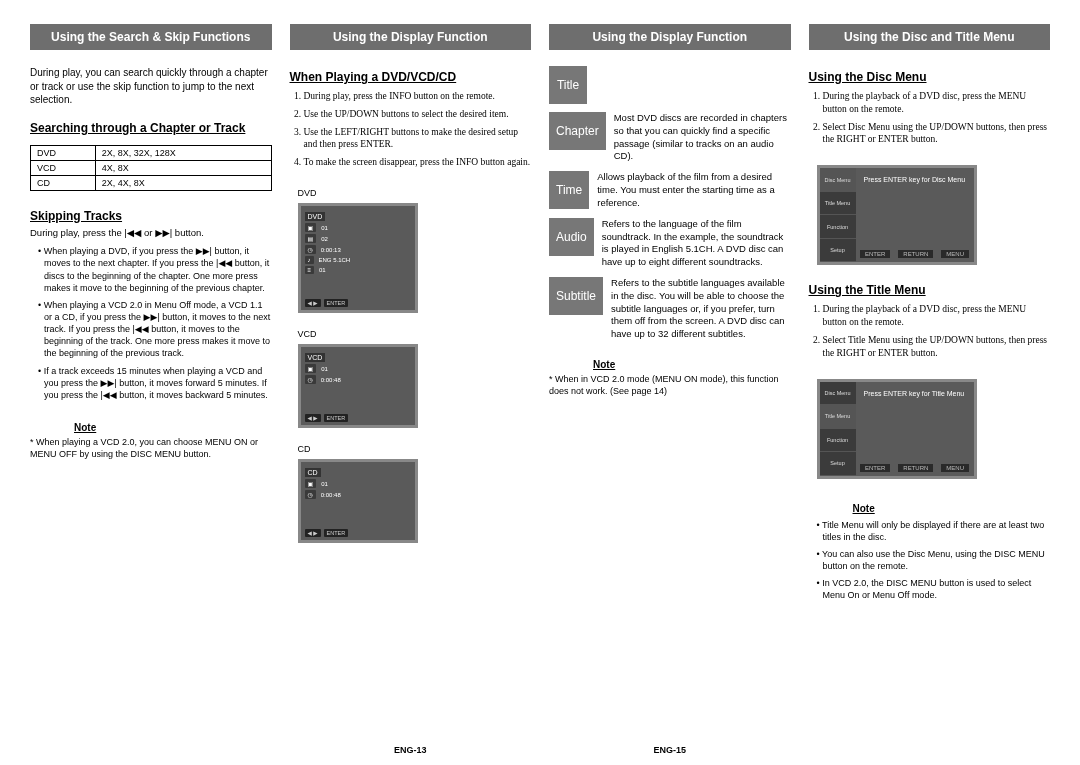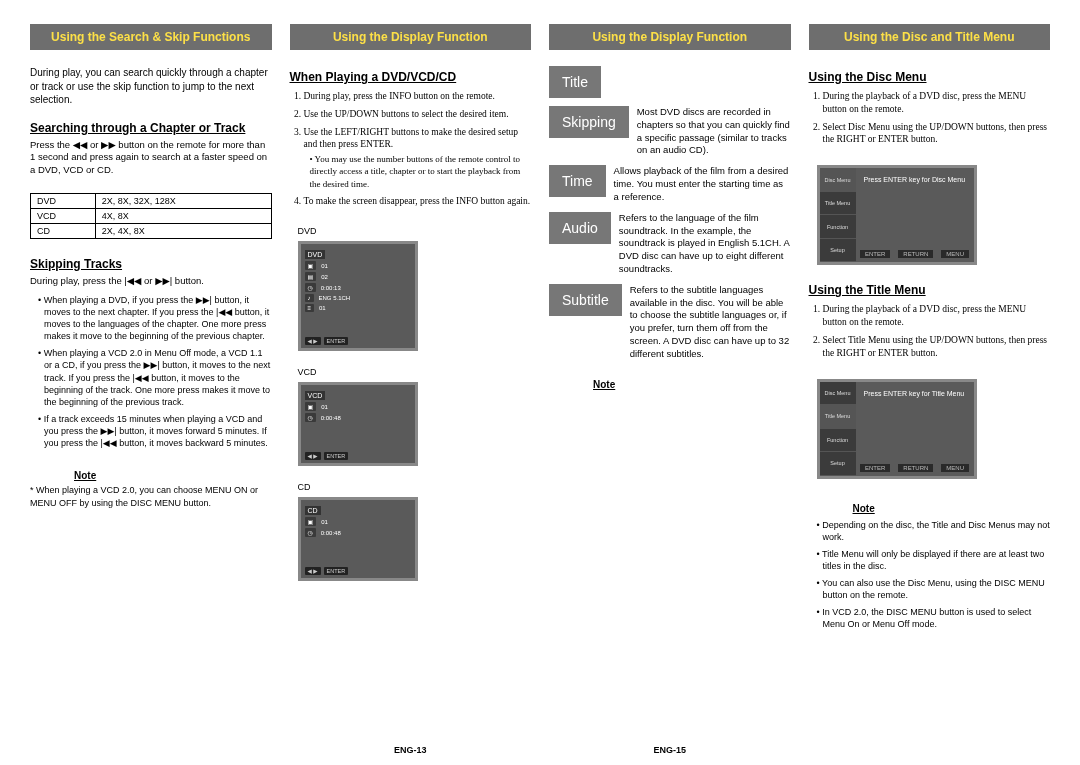"Using the Search & Skip" .col-header { color: #fde047 -> #ffffff }
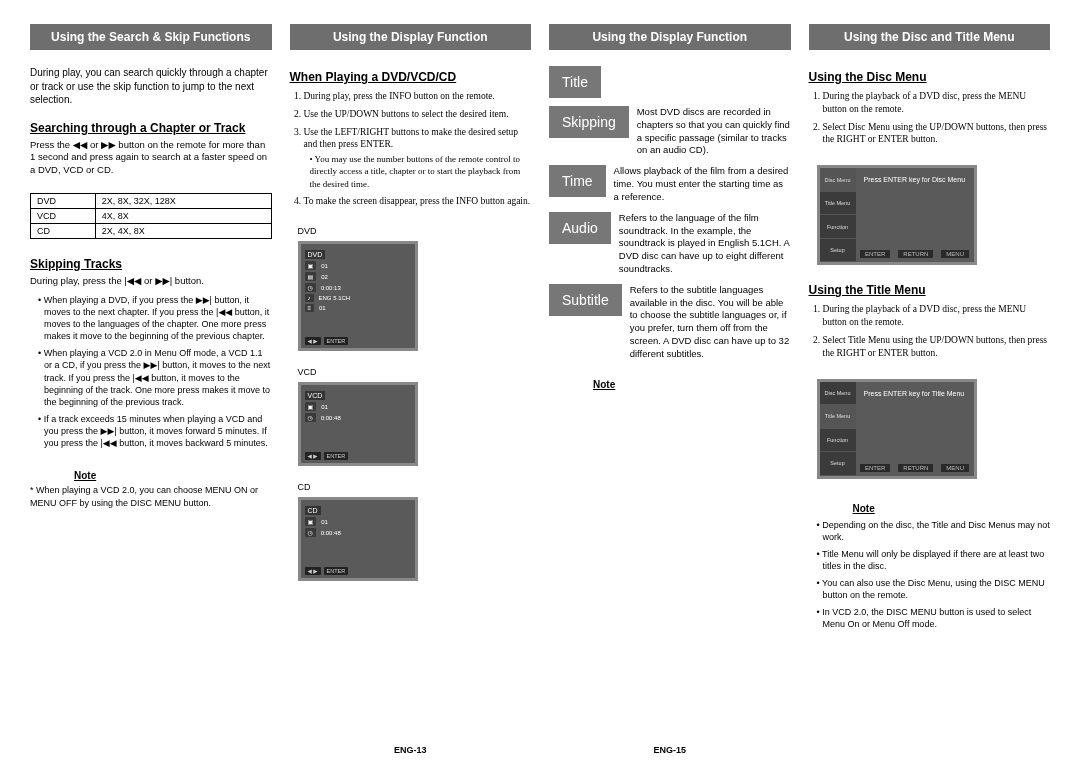"Title" .info-icon { font-size: 14px -> 12px; height: 32px -> 38px; padding: 13px -> 7px }
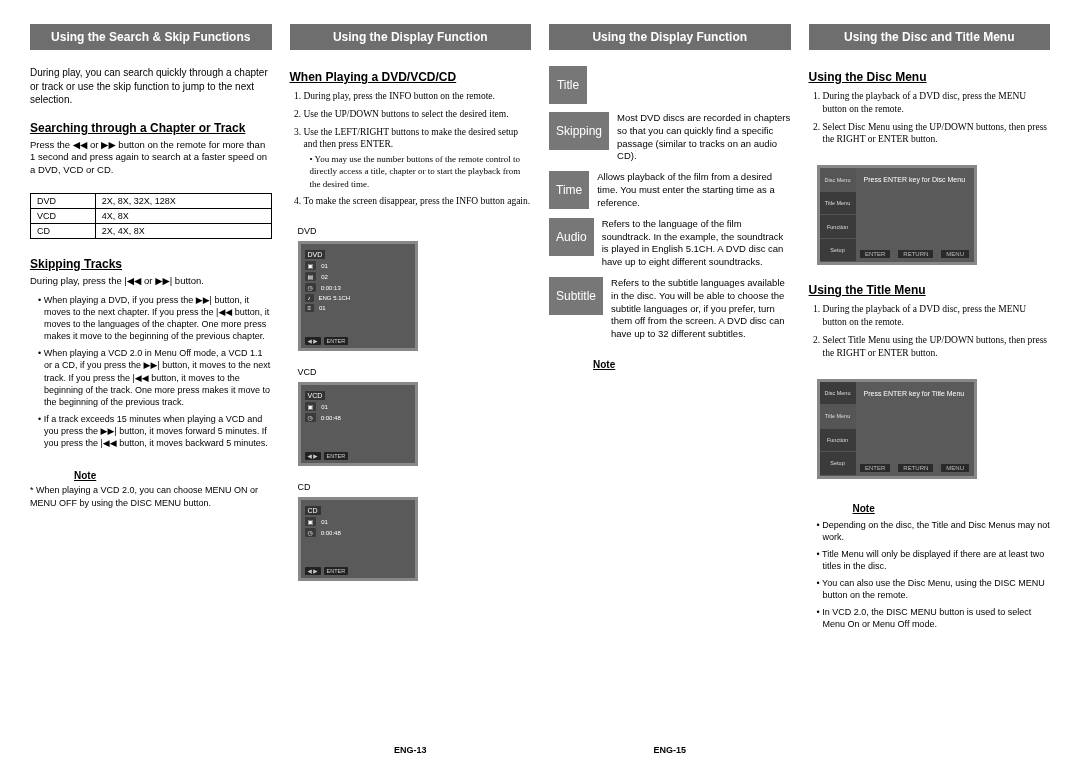"Skipping" div.info-icon { text: Skipping -> Chapter }
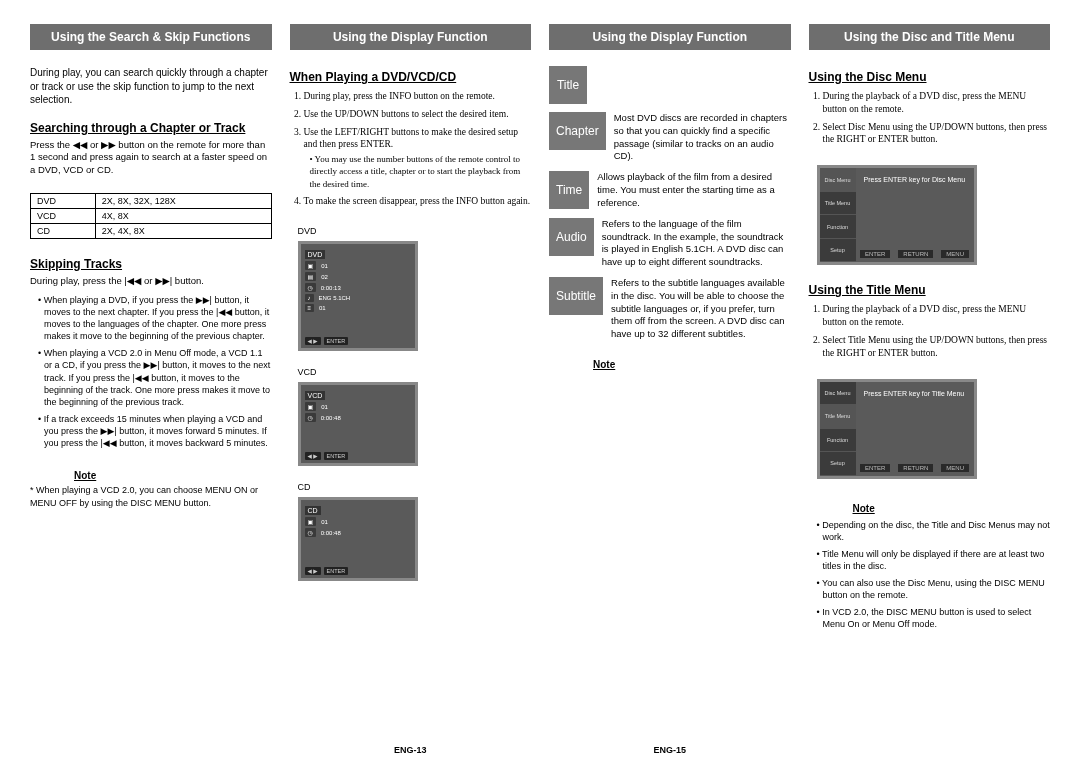"Press the ◀◀ or ▶▶" div.body-text { html: <div>Press the ◀◀ or ▶▶ button on the remote for more than 1 second and press again to search at a faster speed on a DVD, VCD or CD.</div> -> none }
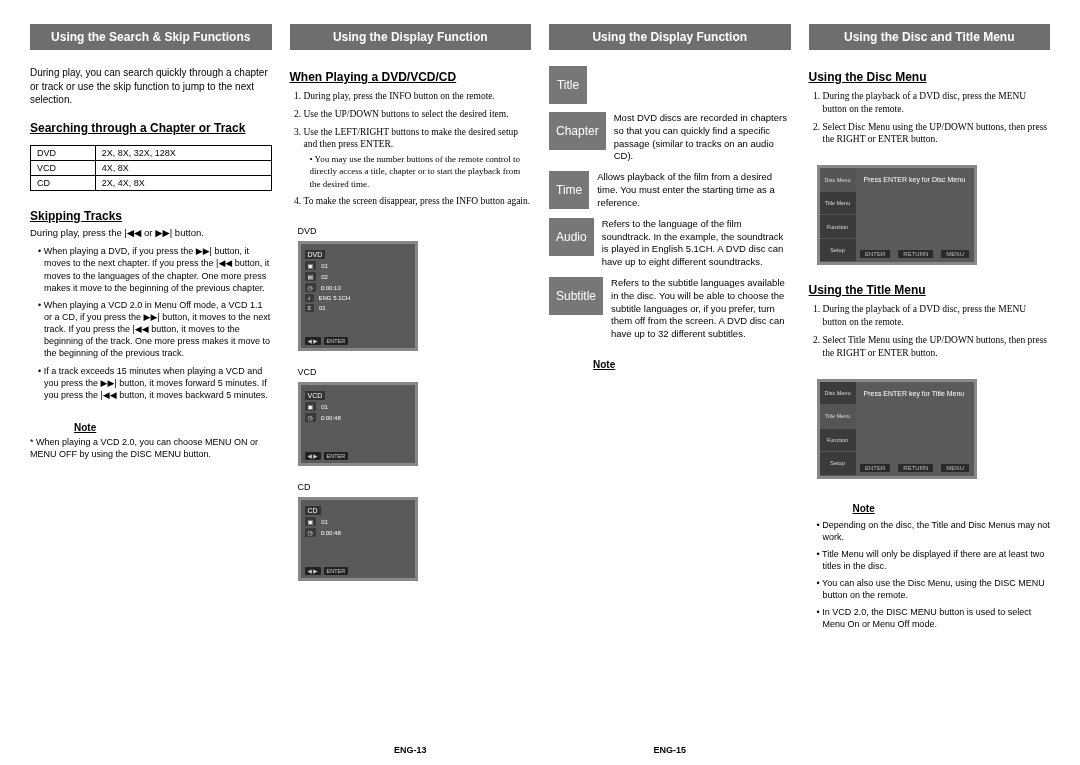"• You may use the" div.sub-indent { html: <div>• You may use the number buttons of the remote control to directly access a title, chapter or to start the playback from the desired time.</div> -> none }
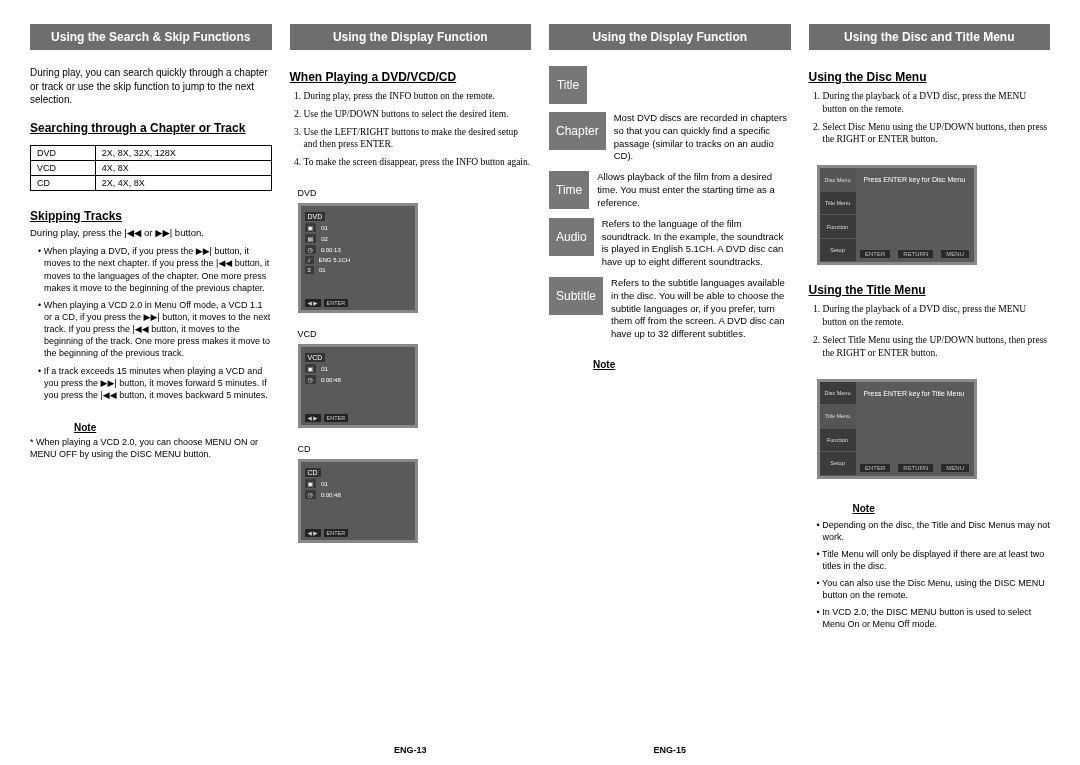"When playing a DVD, if" li { text: moves to the languages -> discs to the beginning }
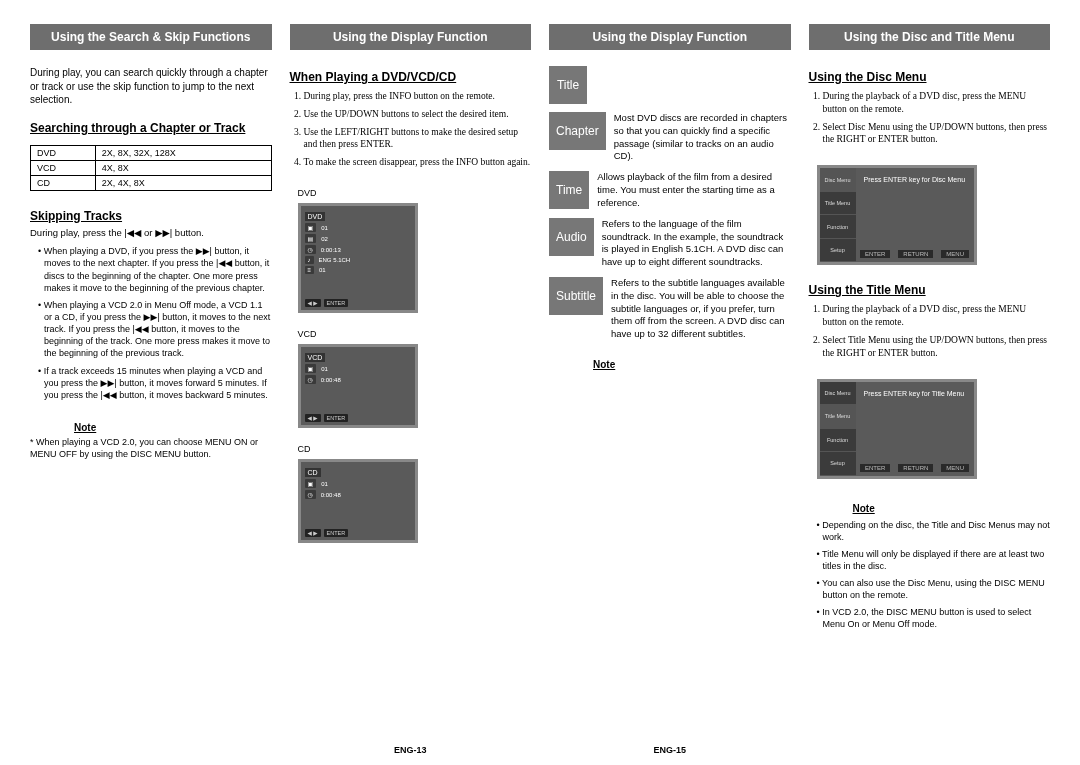"* When in VCD 2.0" div.note-text { html: none -> <div>* When in VCD 2.0 mode (MENU ON mode), this function does not work. (See page 14)</div> }
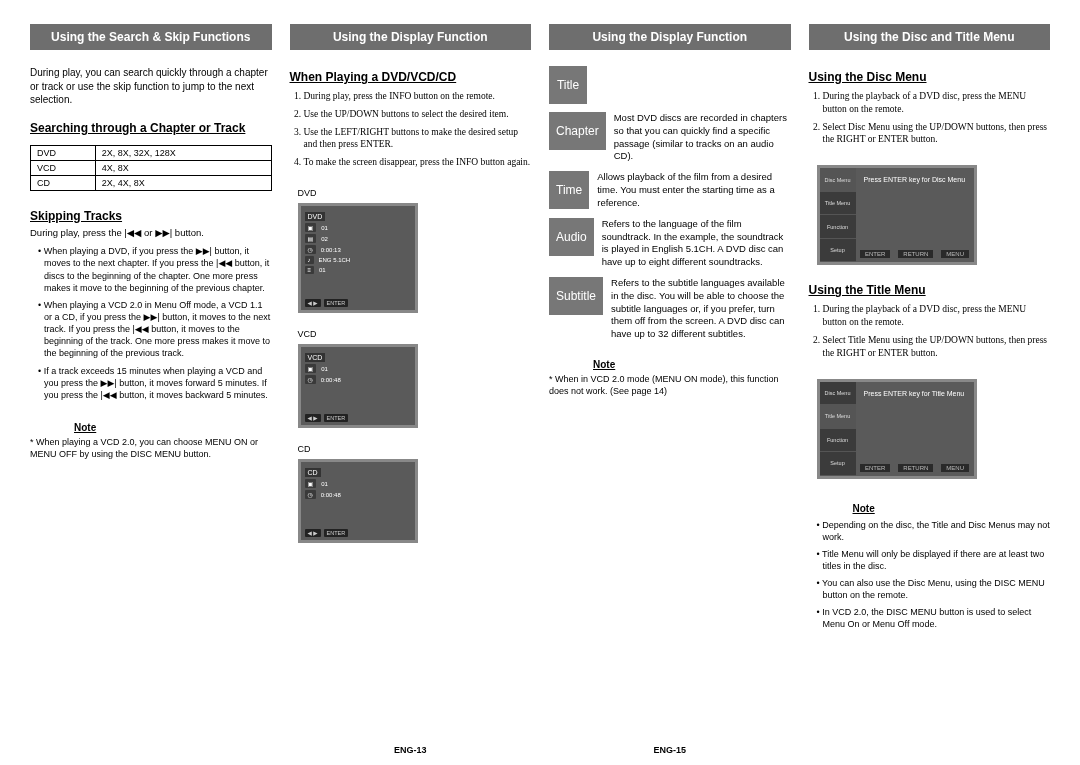"Depending on the disc, the" li { html: <li>Depending on the disc, the Title and Disc Menus may not work.</li> -> none }
